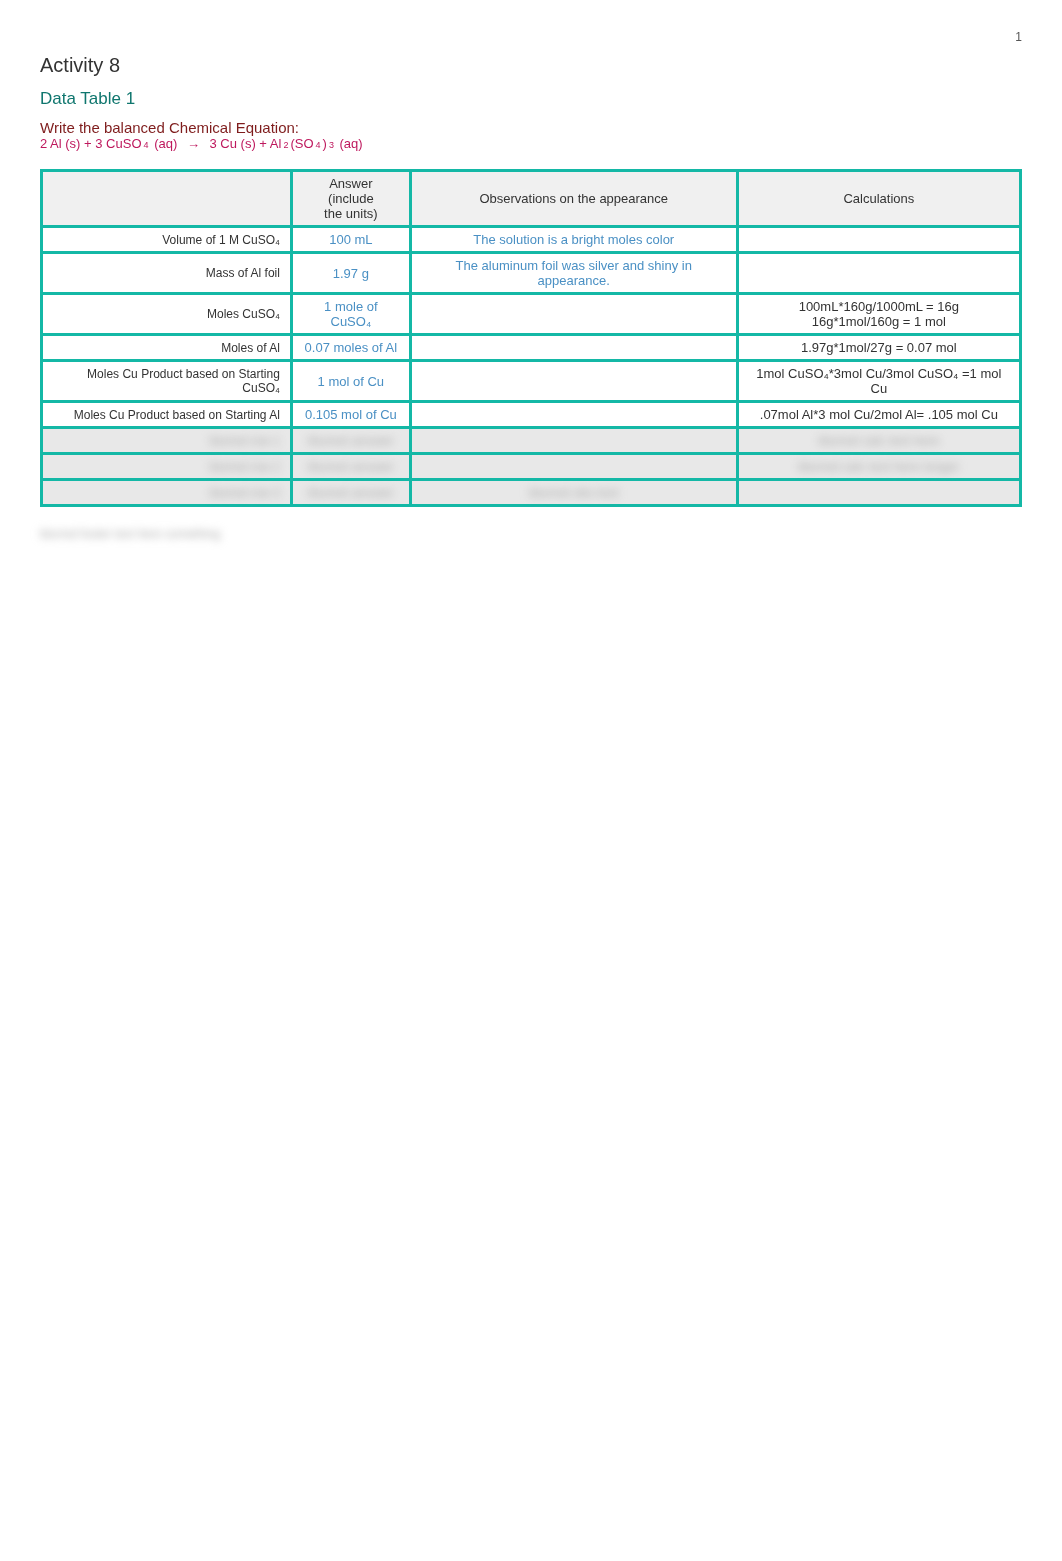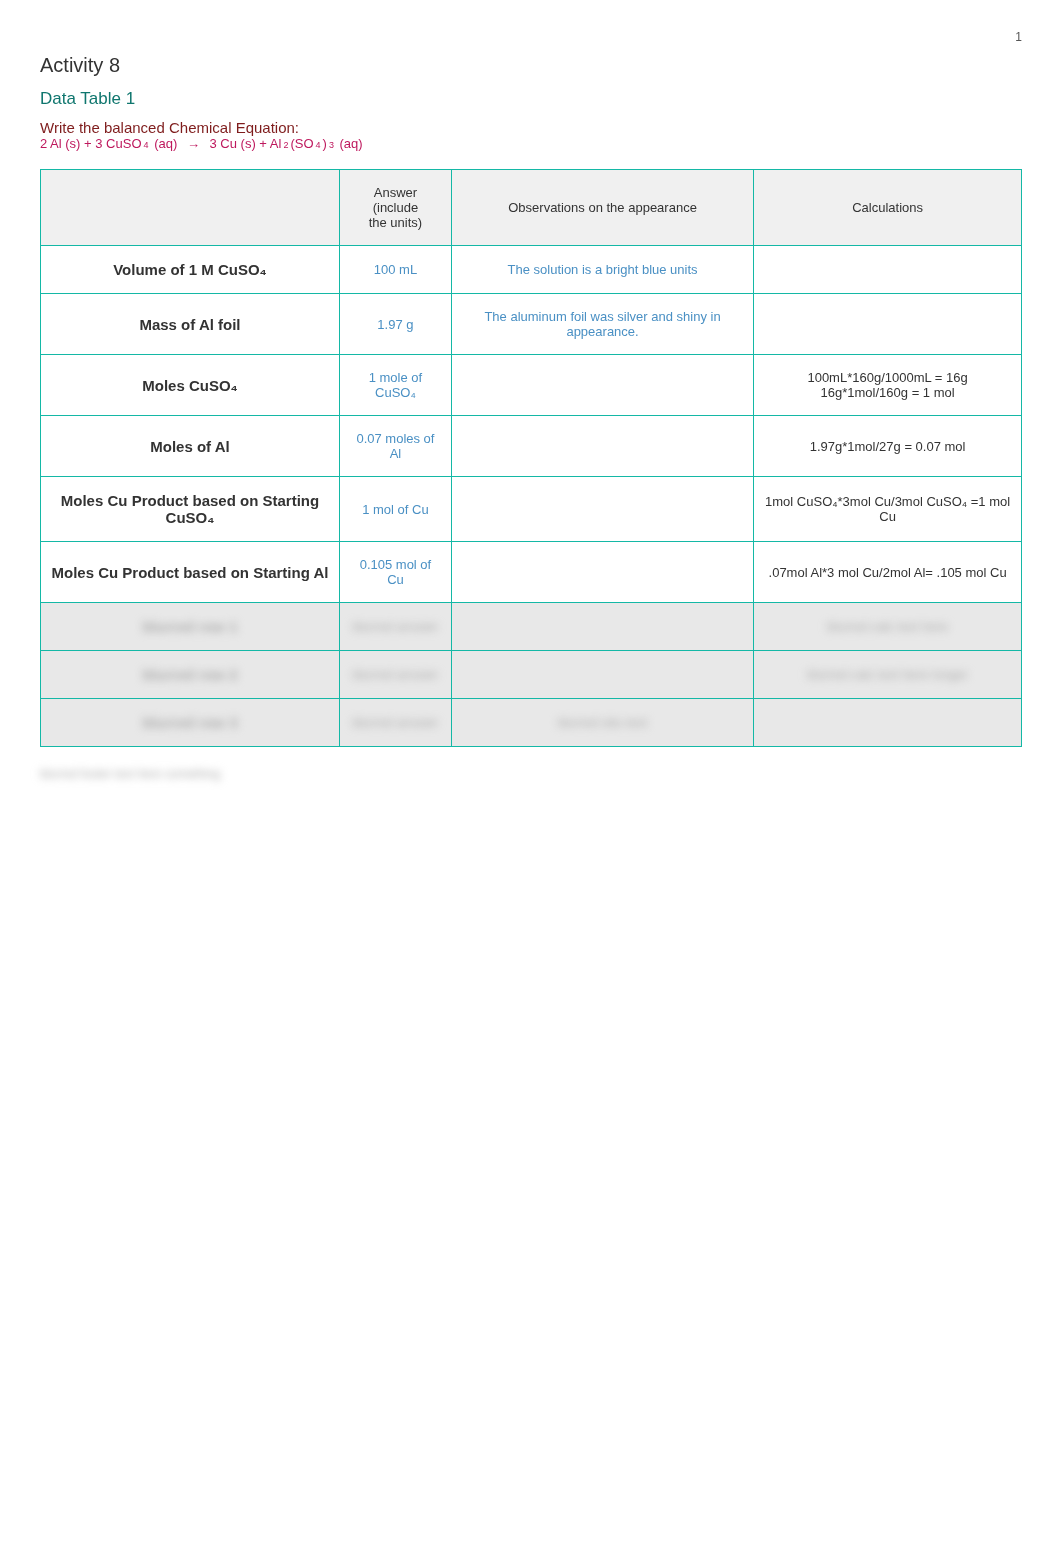"Answer" th, td { border: 1px solid #14b8a6 -> 3px solid #14b8a6; padding: 15px 10px -> 4px 10px }
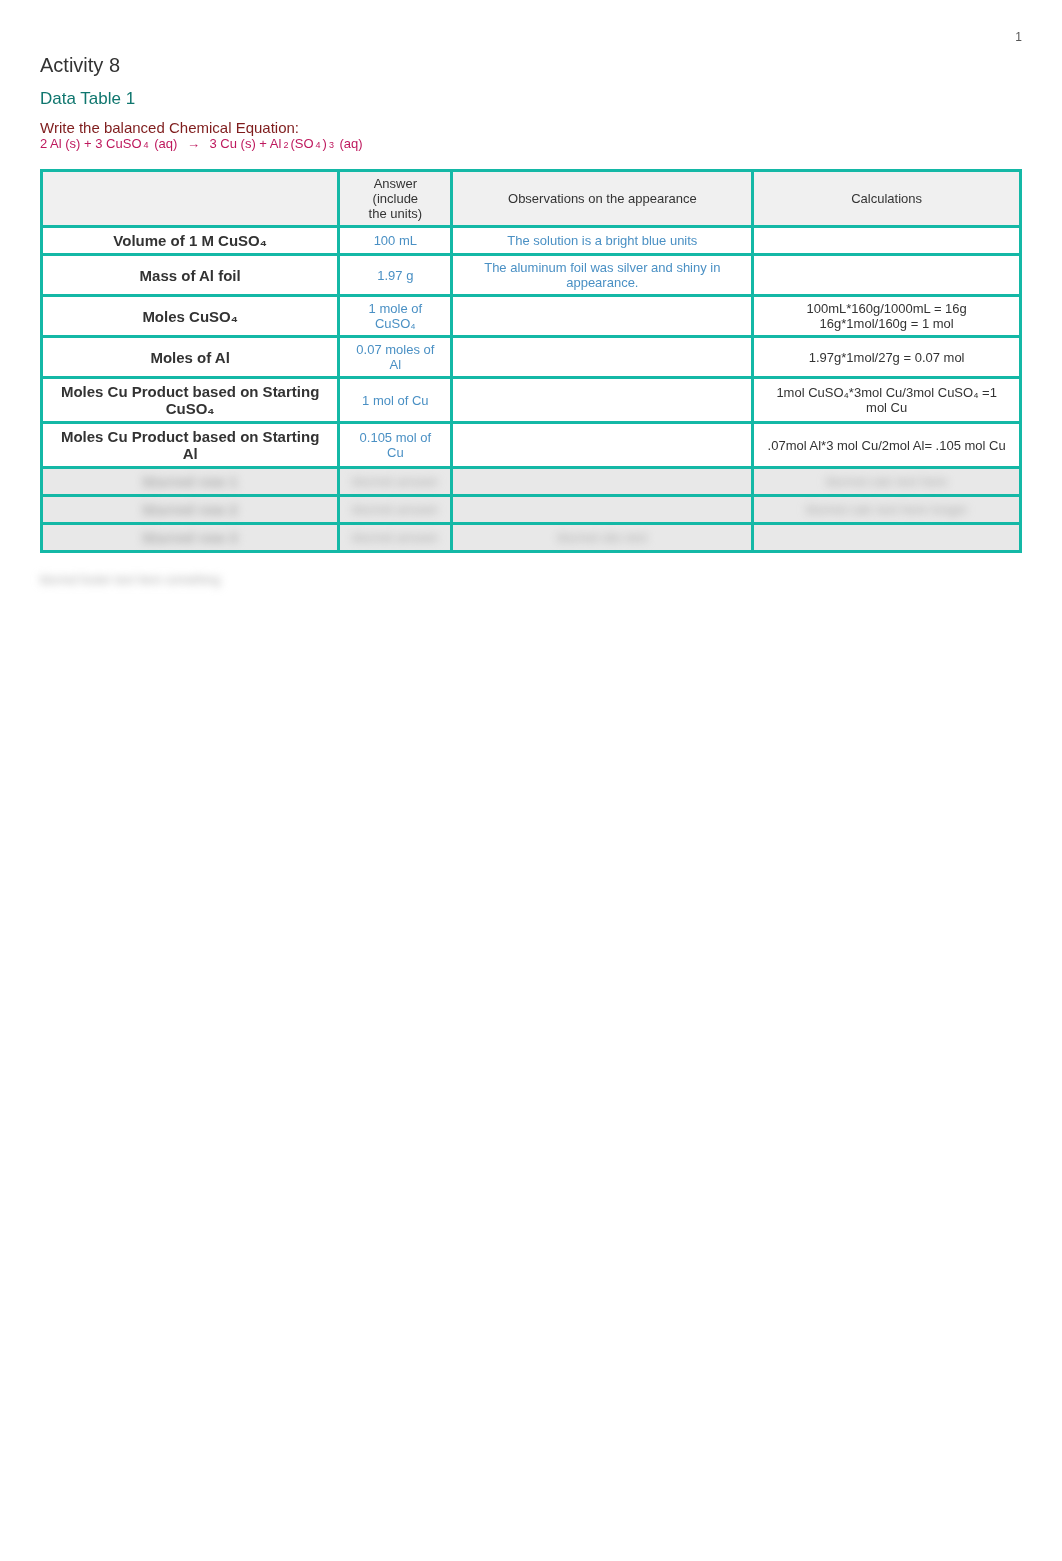"Volume of 1 M CuSO₄" td:first-child { font-size: 15px -> 12px; font-weight: bold -> none; text-align: center -> right }
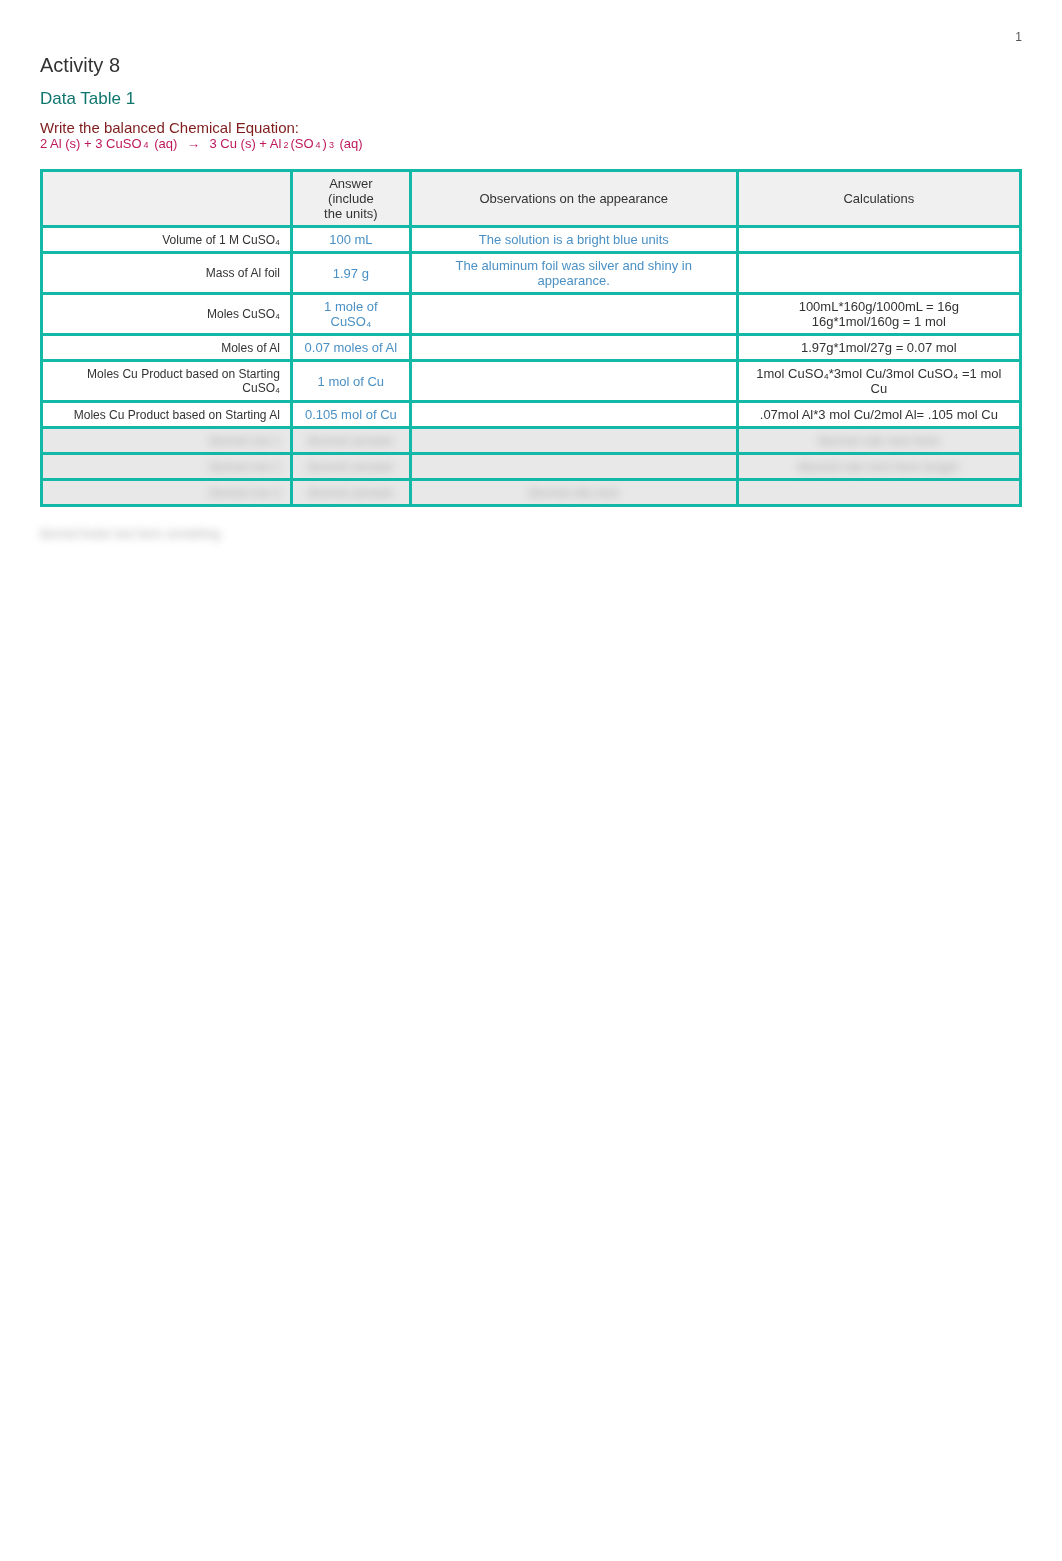"The solution is a bright" span.blue-text { text: blue units -> moles color }
